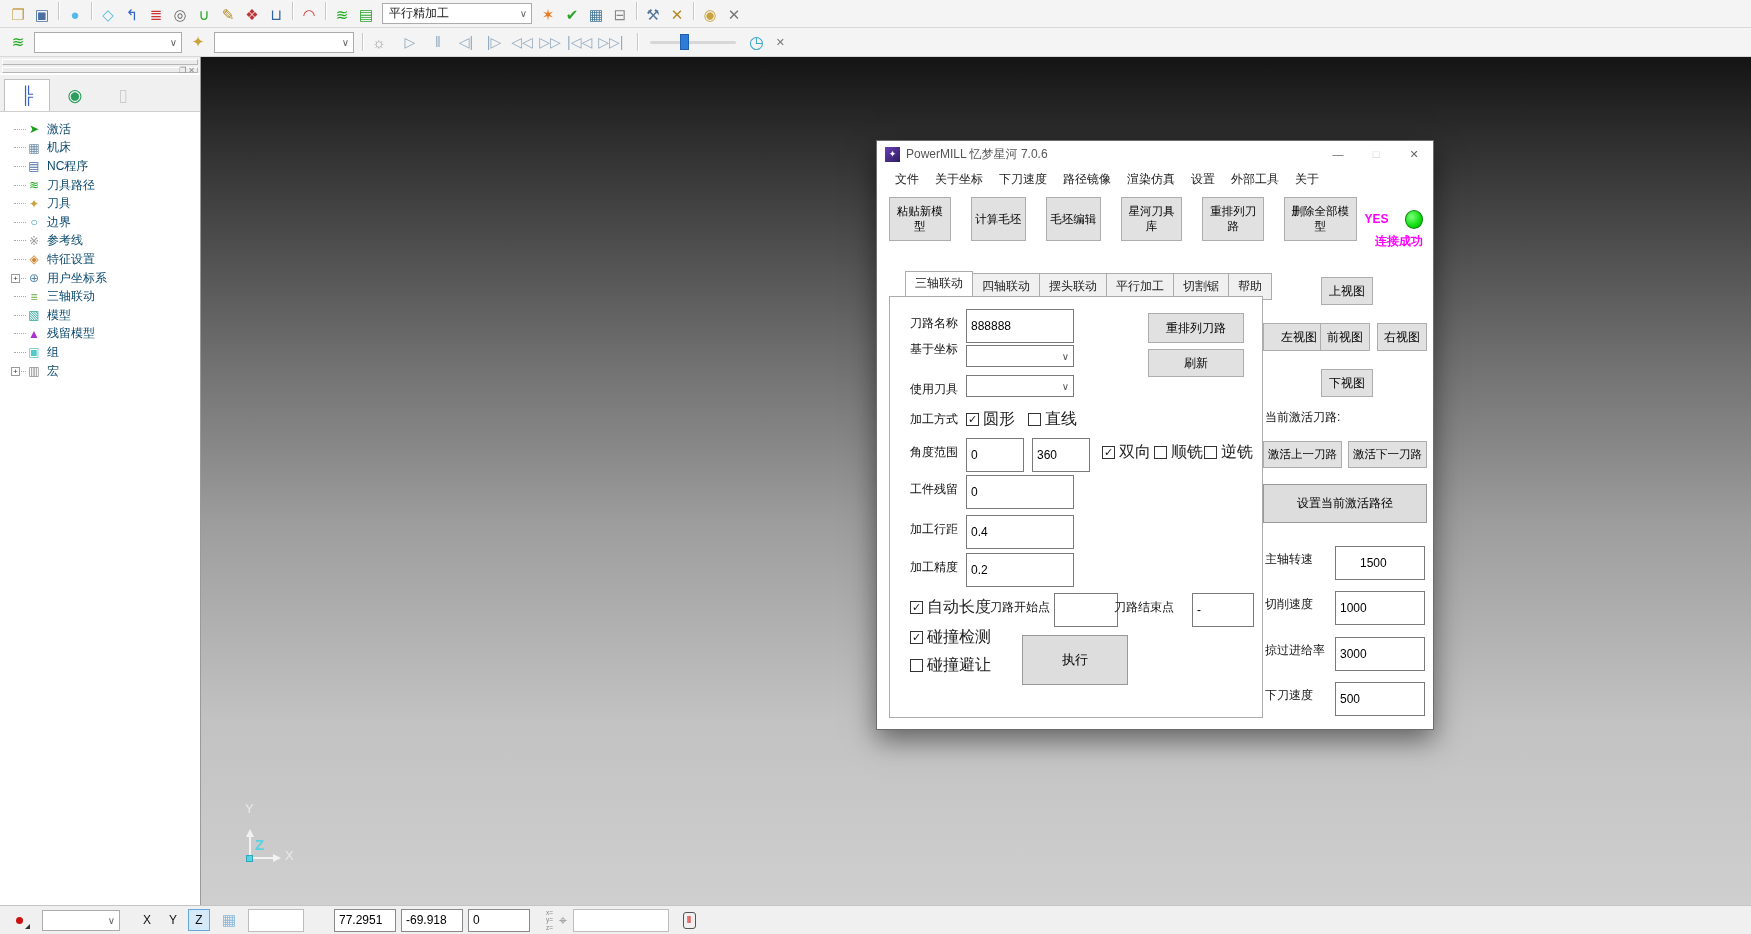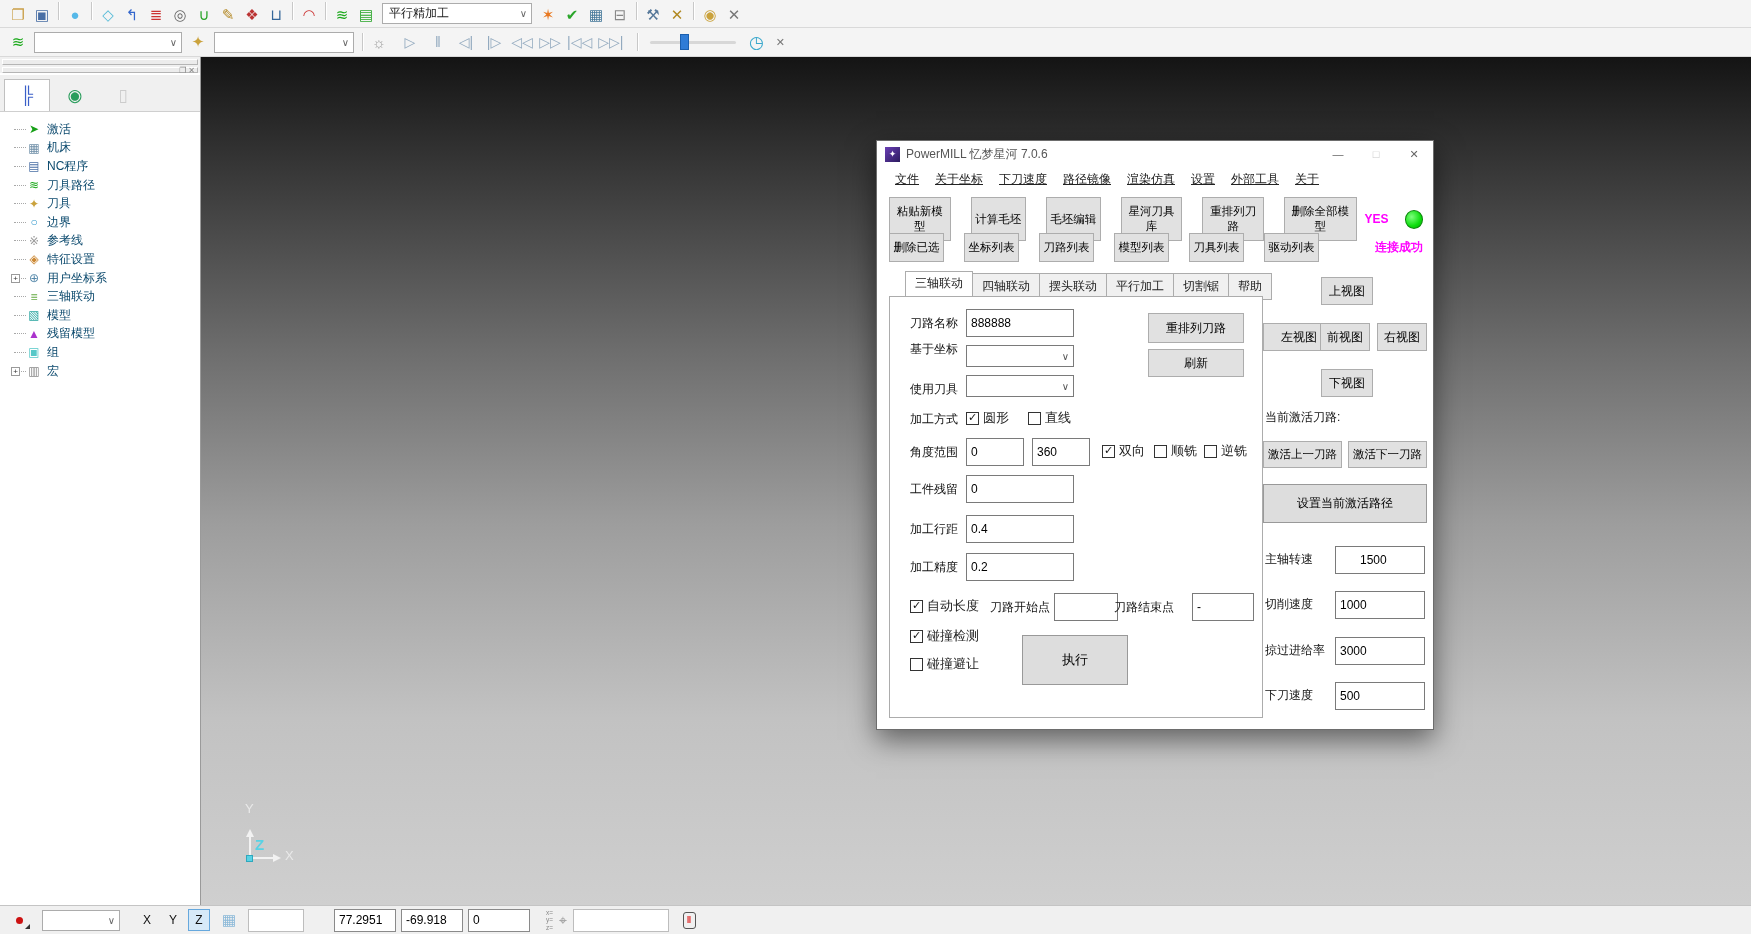"文件" .mitem { text-decoration: underline -> none }
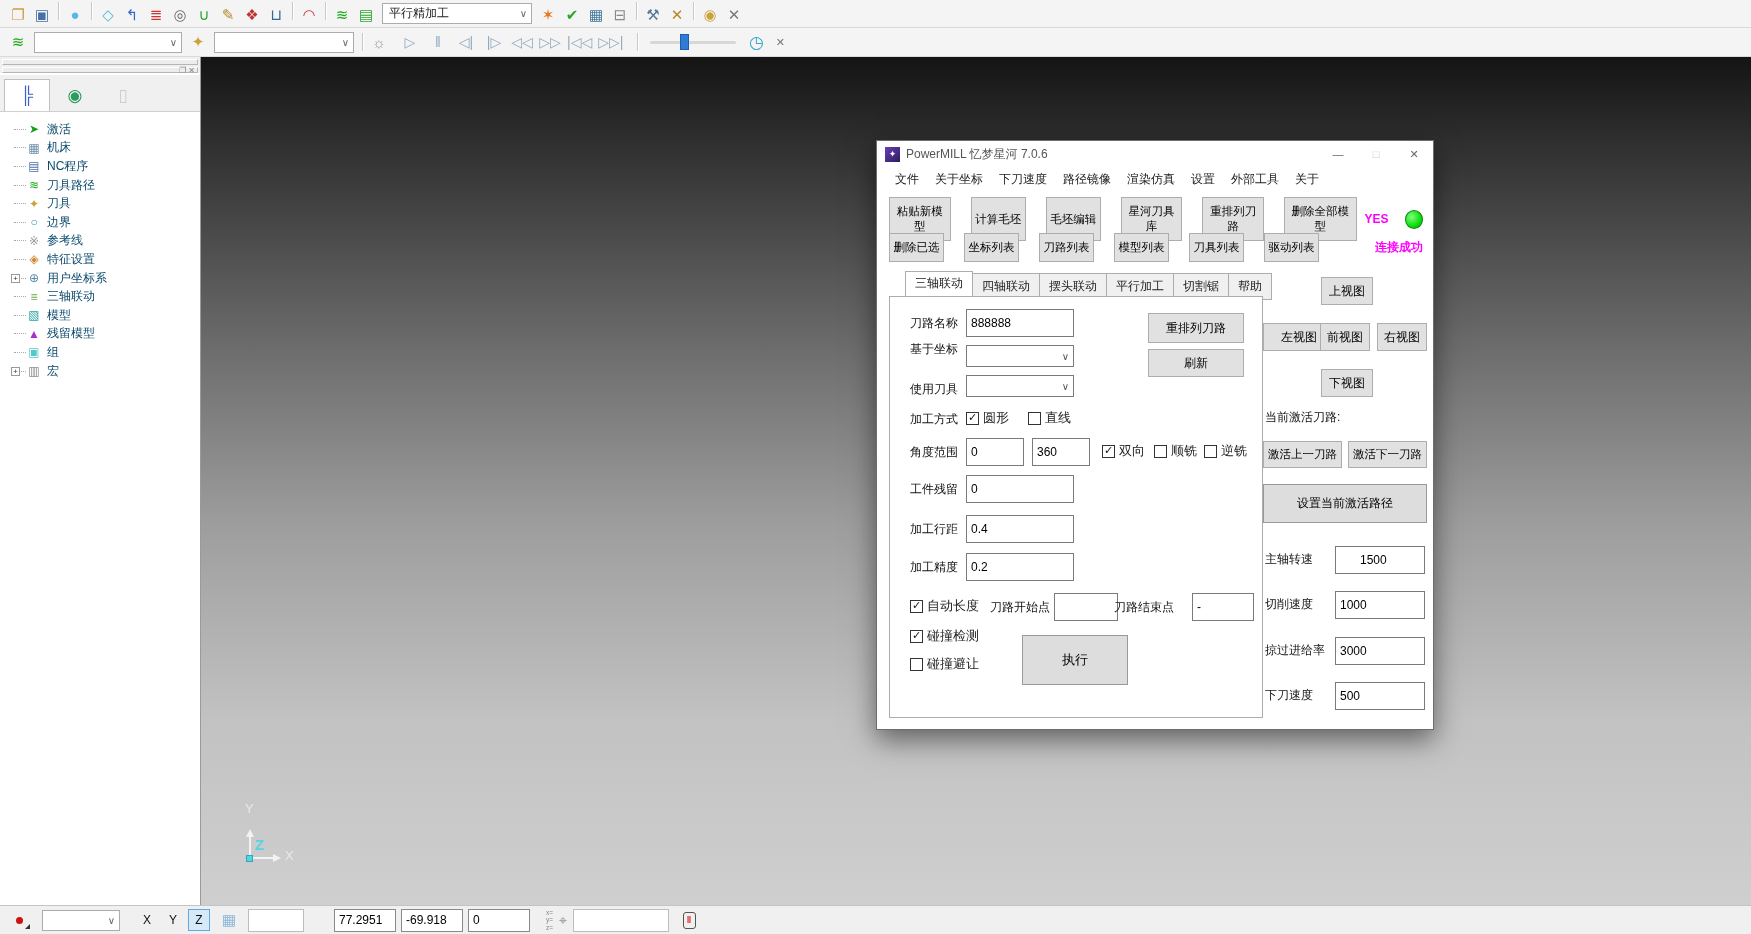"删除已选" span { html: <span> <button>删除已选</button> <button>坐标列表</button> <button>刀路列表</button> <button>模型列表</button> <button>刀具列表</button> <button>驱动列表</button> </span> -> none }
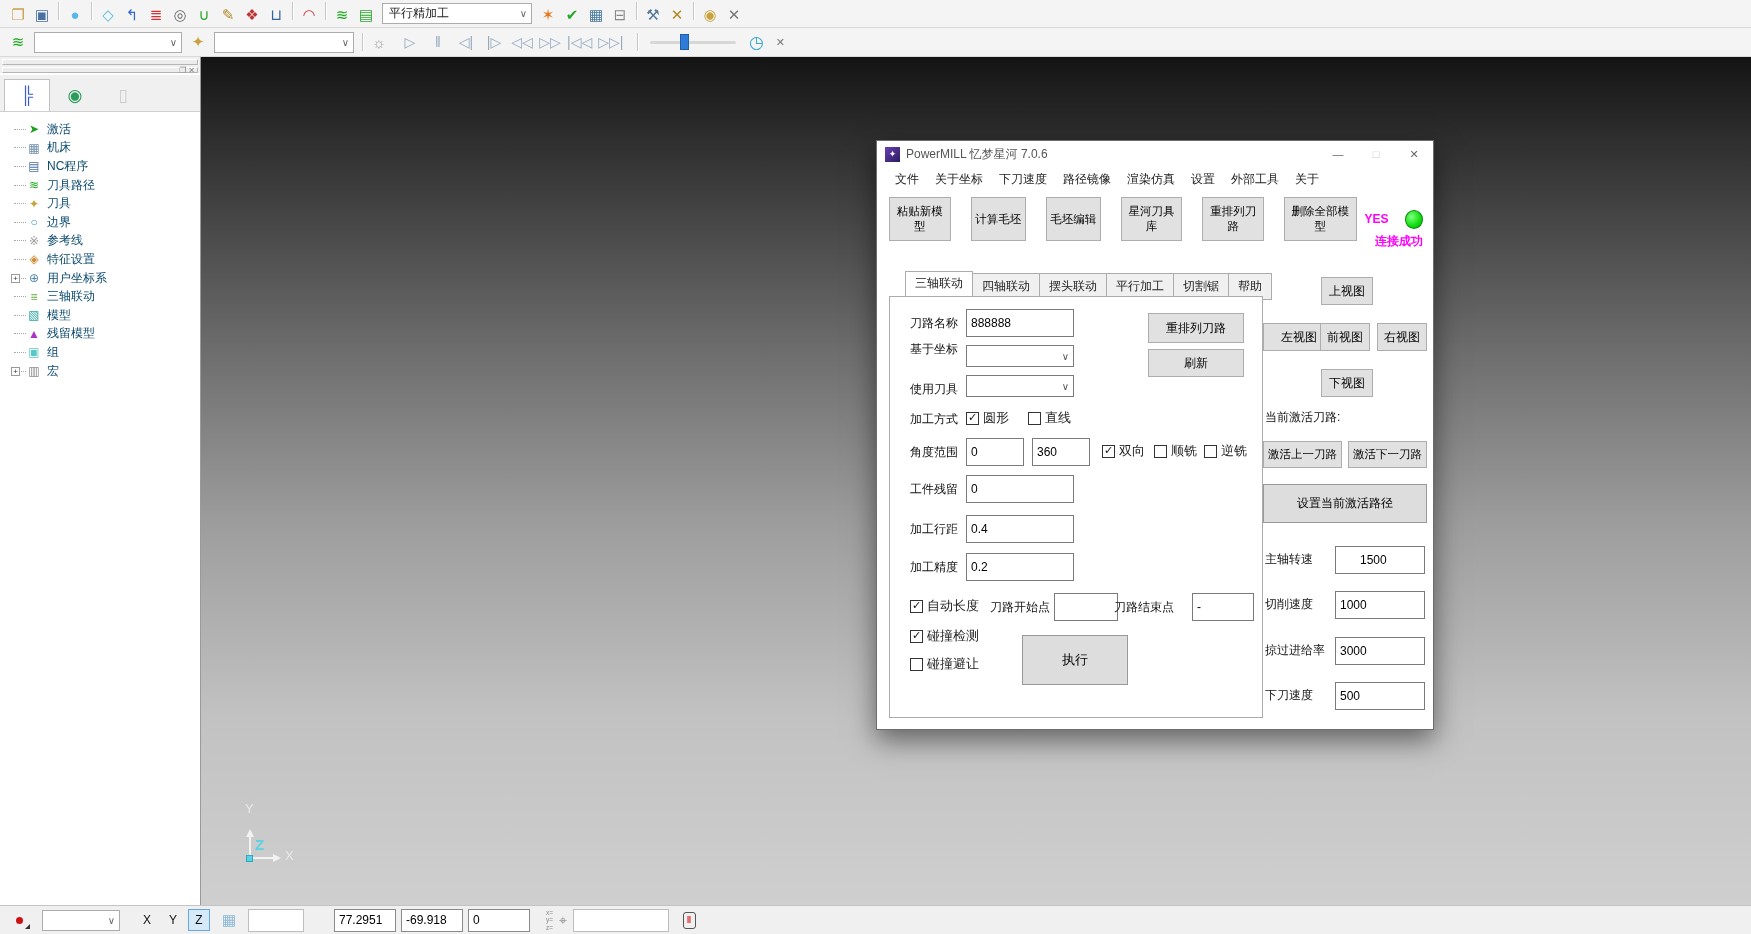"888888" .finput { height: 28px -> 34px }
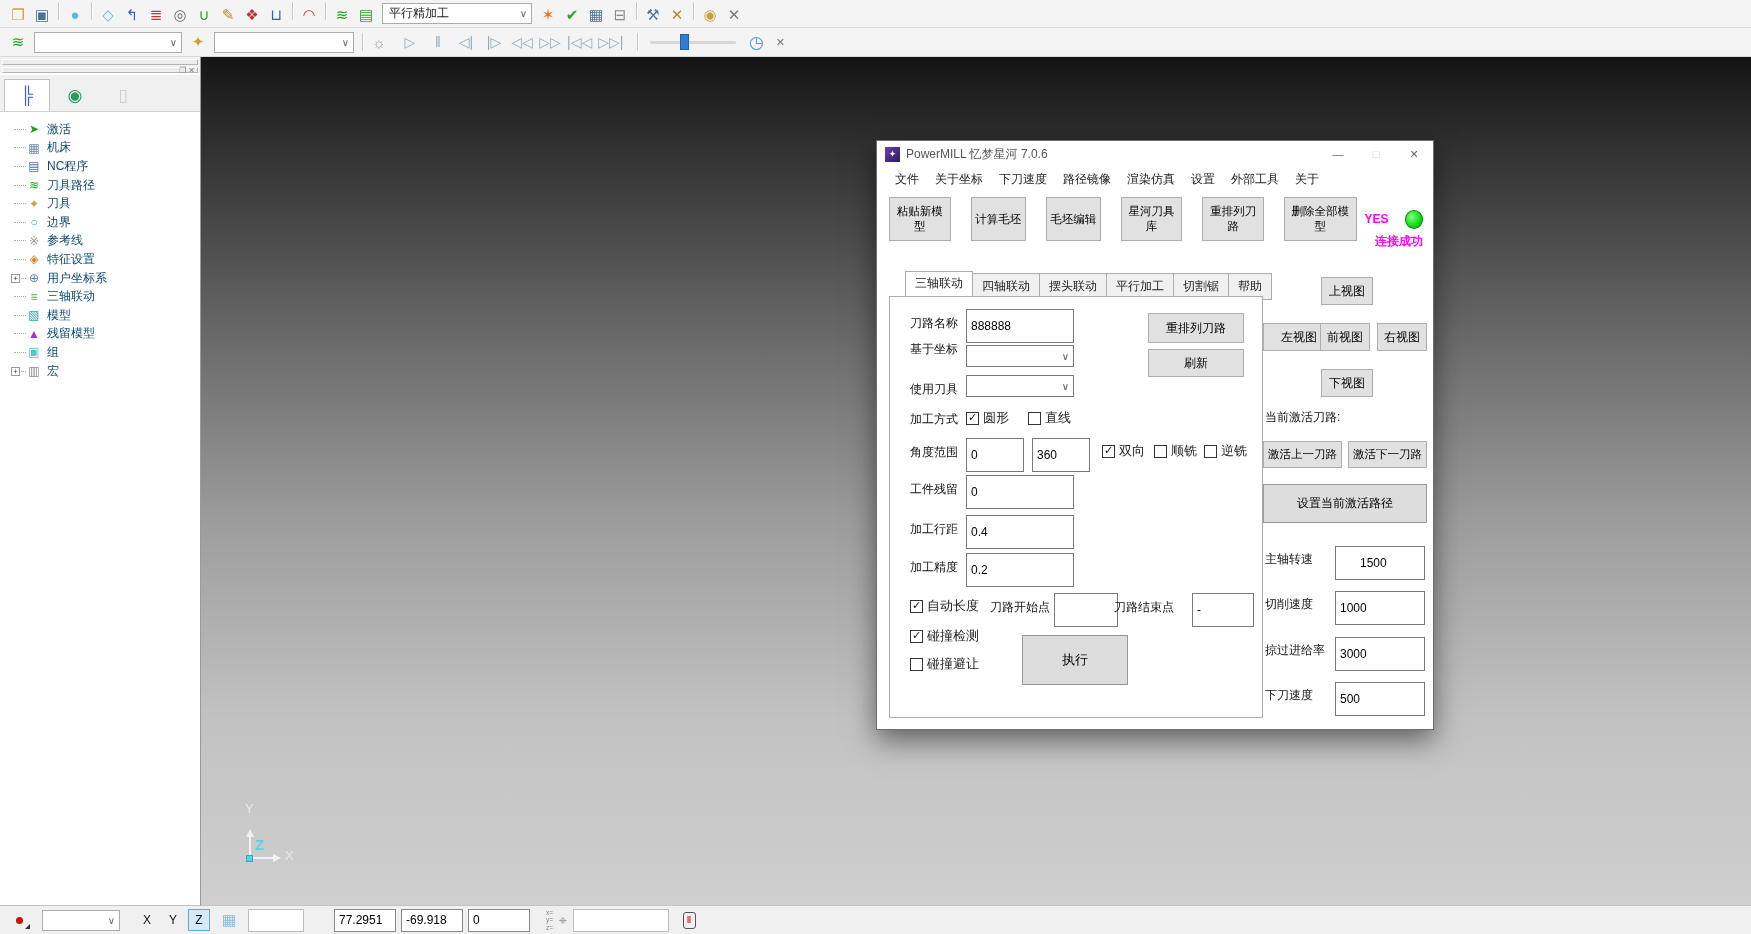"圆形" .cbl { font-size: 13px -> 16px }
